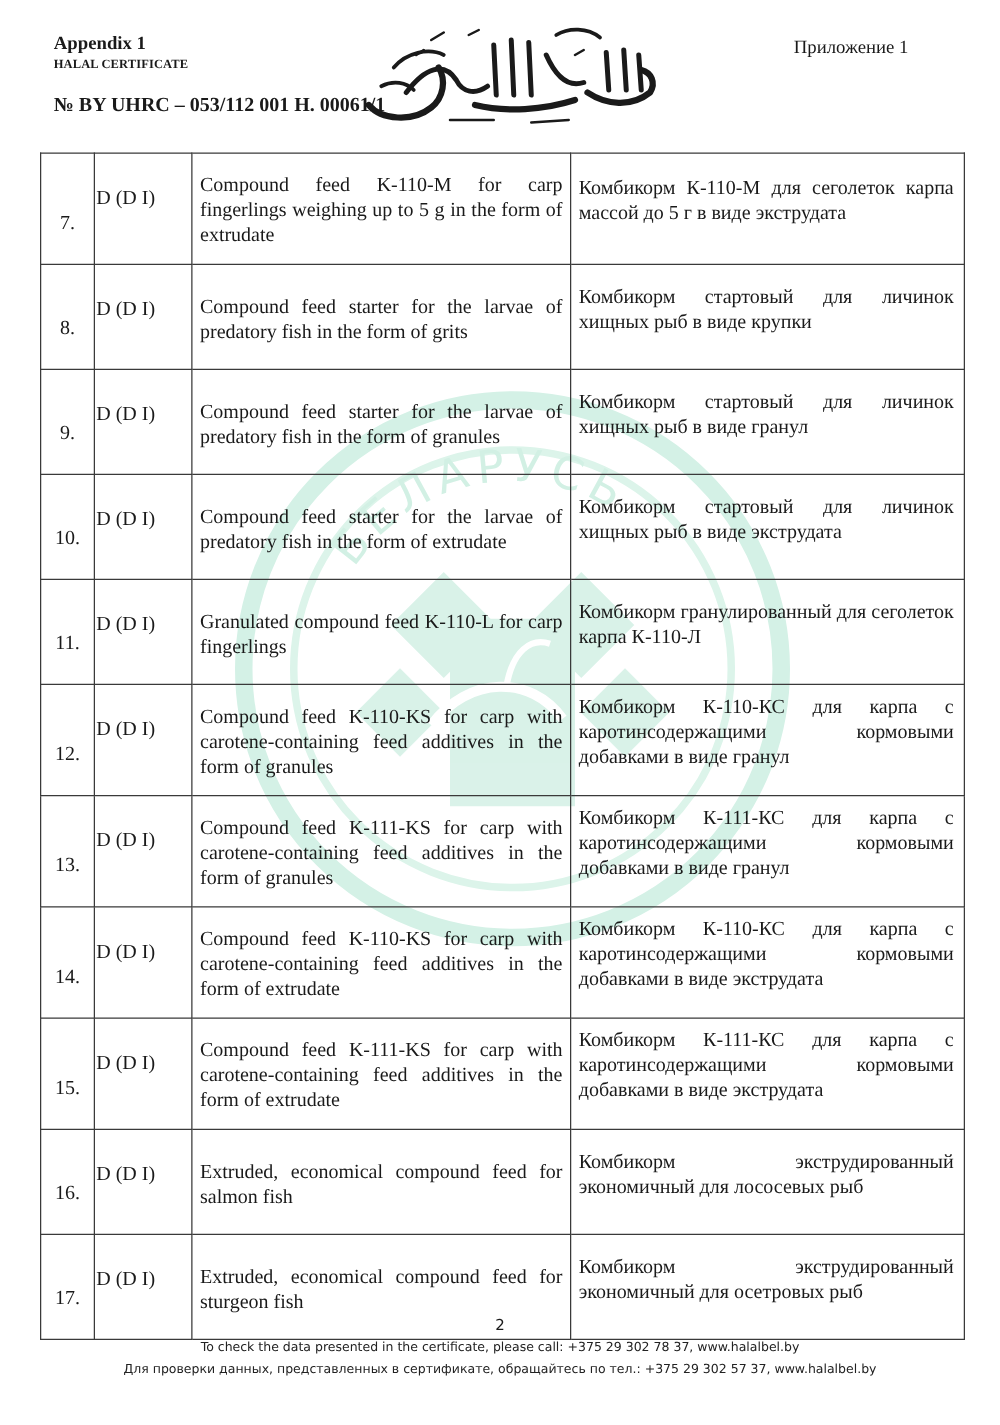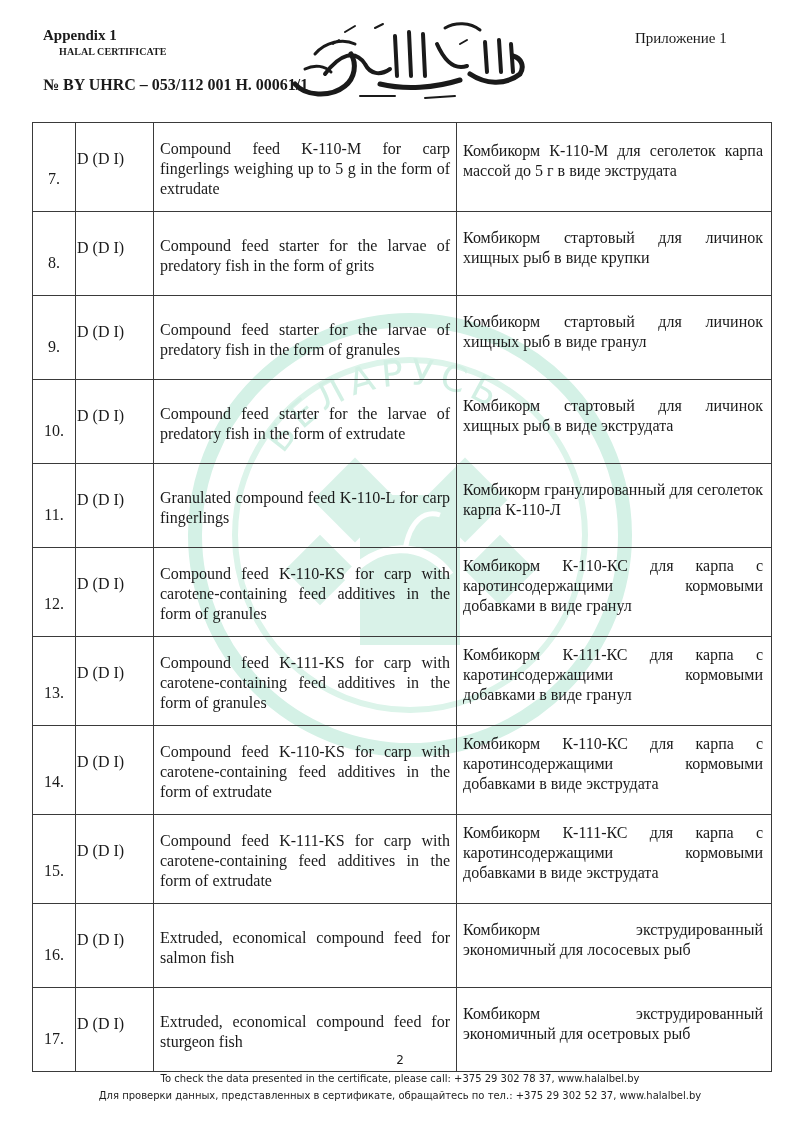"HALAL CERTIFICATE" .hdr-left .cert { margin-left: 16px -> none }
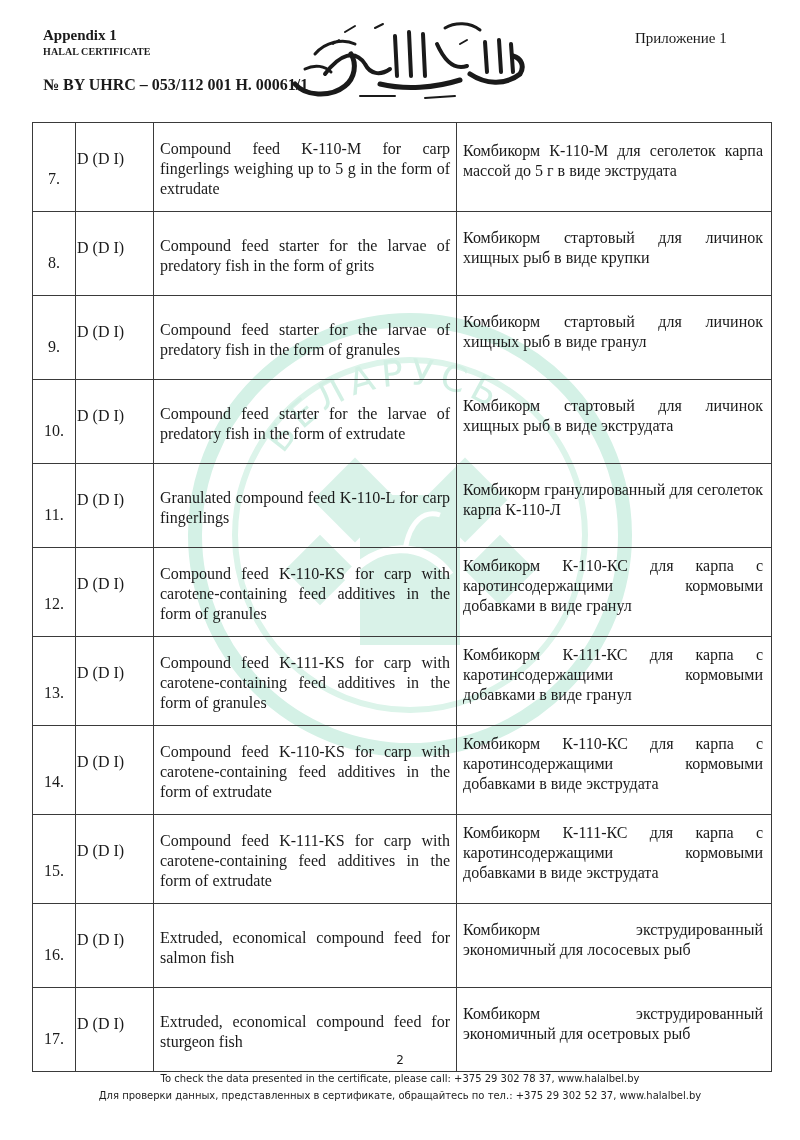"Для проверки данных, представленных в" div.footer-line { text: 52 -> 57 }
